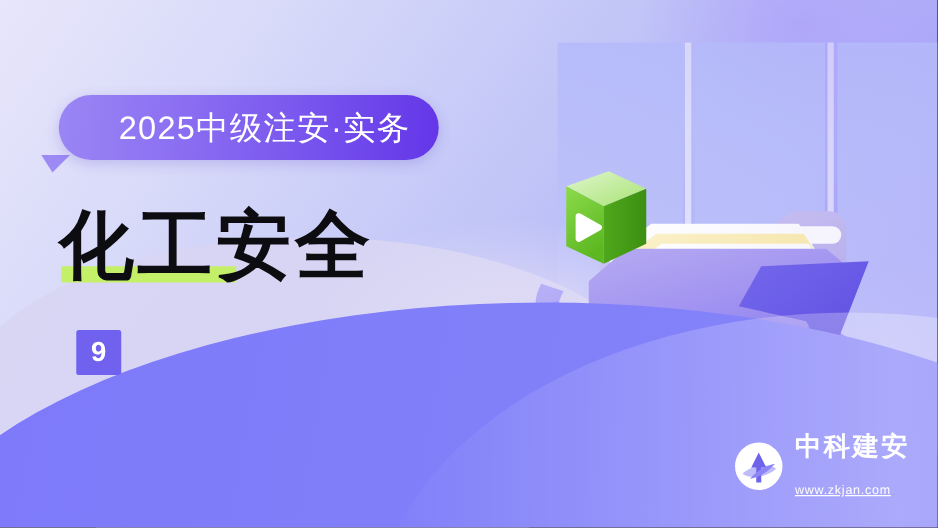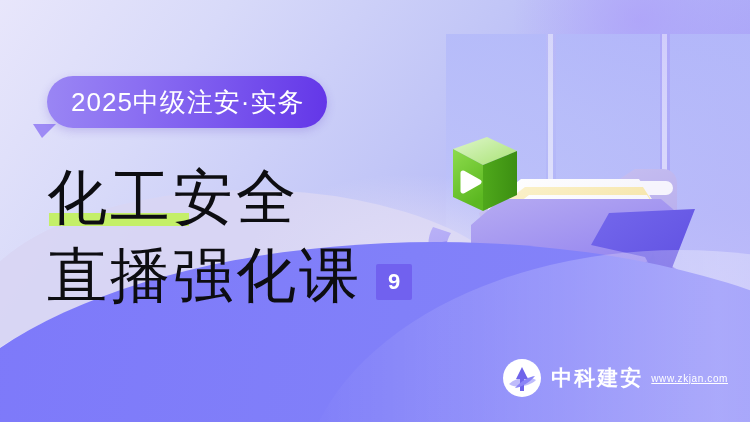"2025中级注安·实务" .pill-text { margin-left: none -> 24px }
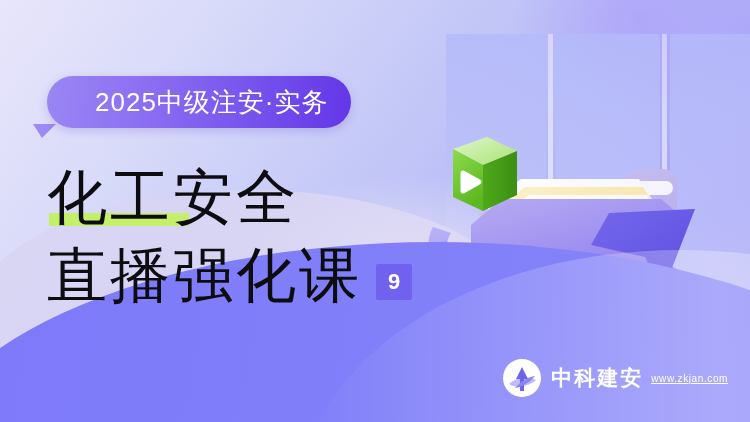"化工安全" .hl-text { font-weight: 400 -> 700 }
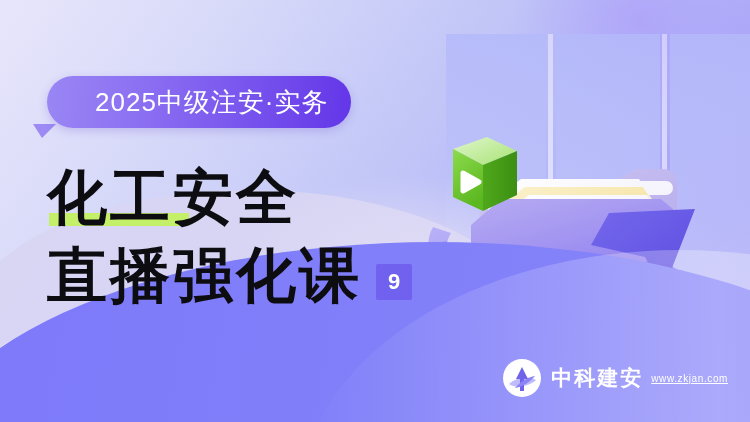"直播强化课" span.hl-text { html: <span>直播强化课</span> -> none }
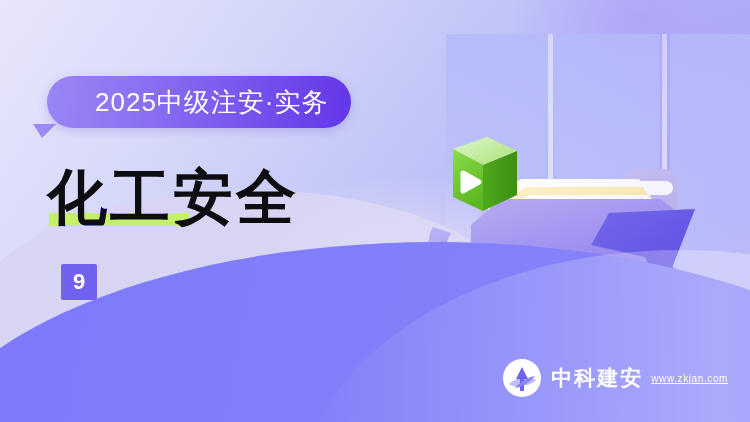"中科建安" .logo-words { align-items: center -> none; flex-direction: row -> column; gap: 8px -> 18px }
